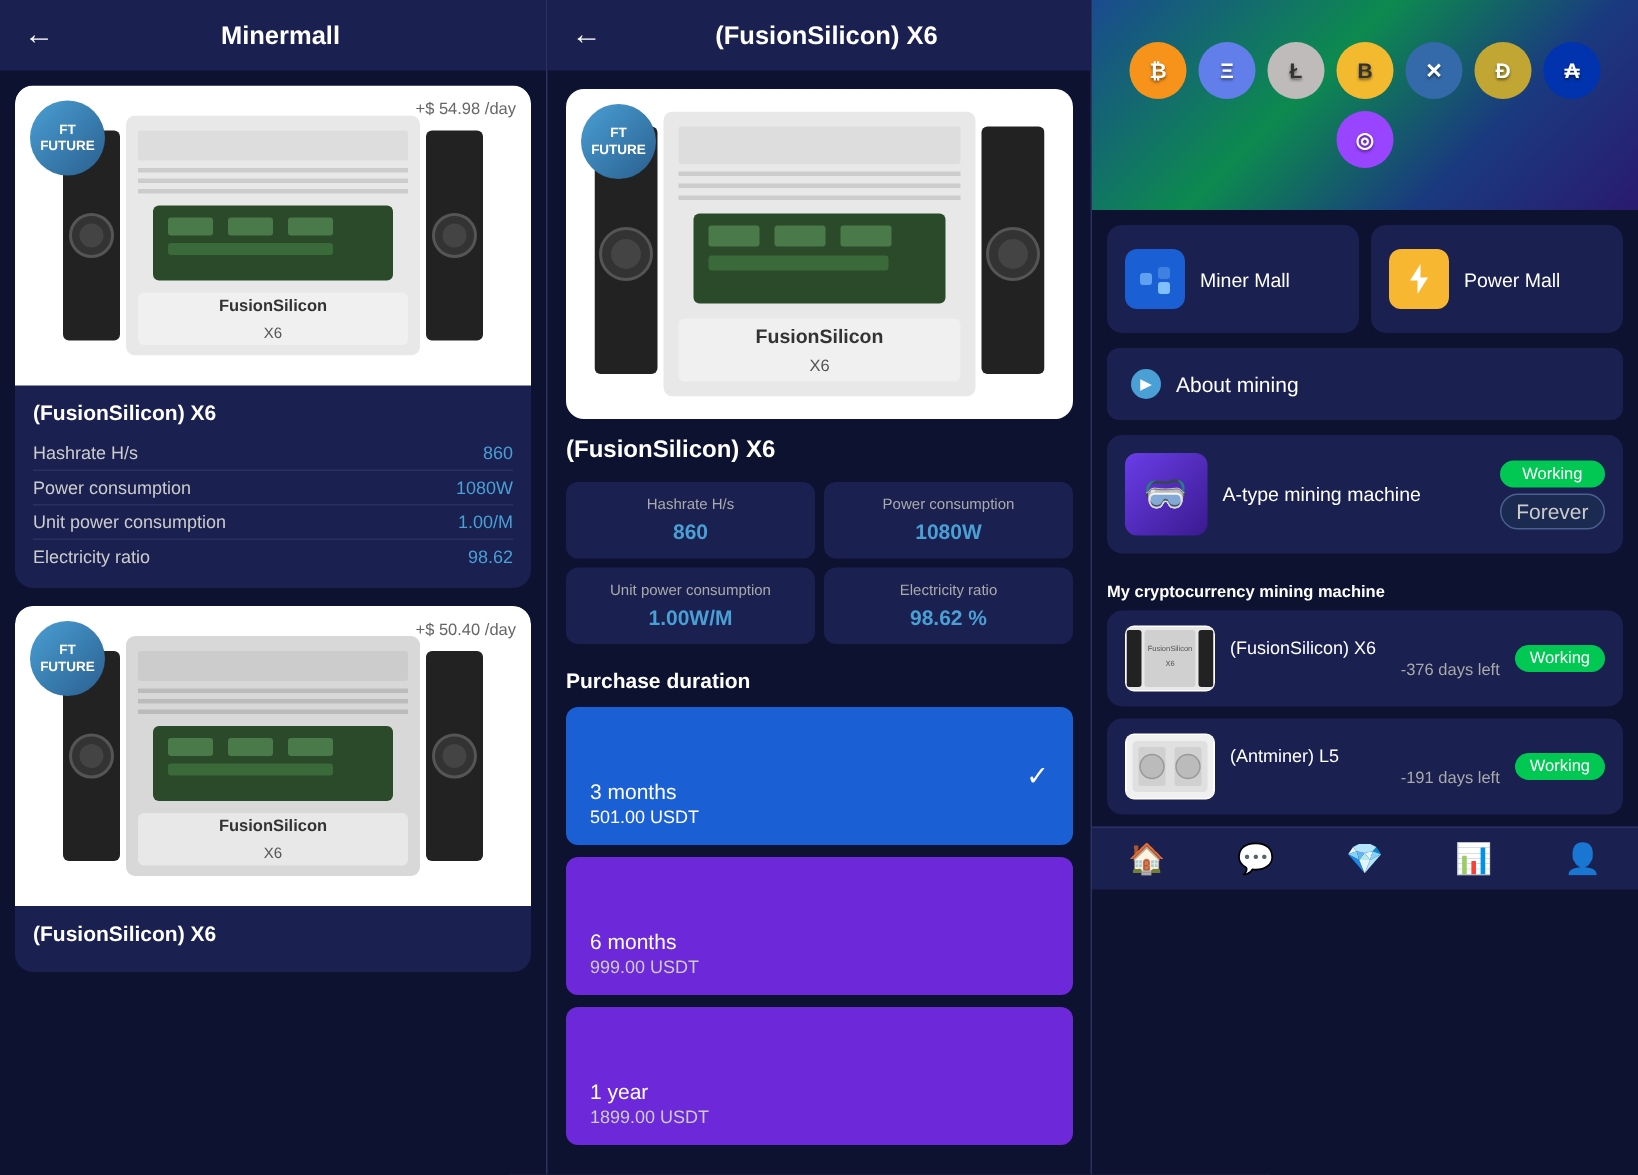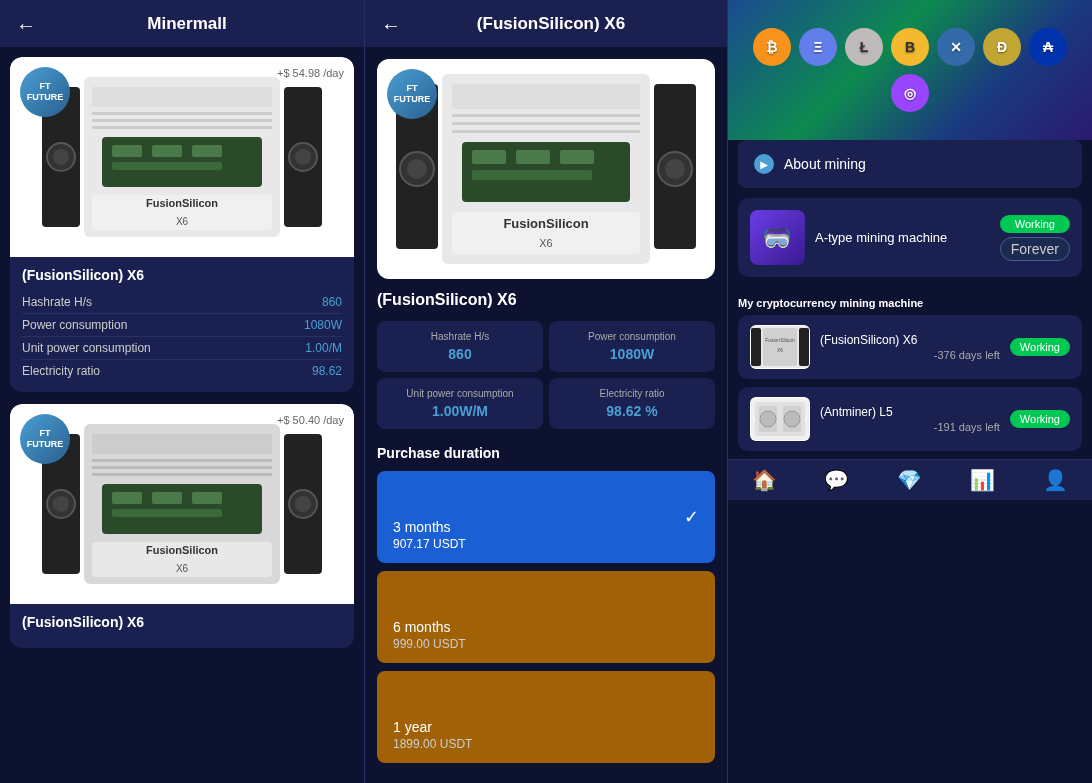"Miner Mall" div.quick-menu { html: none -> <div> <div> <div> <svg> <rect></rect> <rect></rect> <rect></rect> </svg> </div> <span>Miner Mall</span> </div> <div> <div> <svg> <polygon></polygon> </svg> </div> <span>Power Mall</span> </div> </div> }
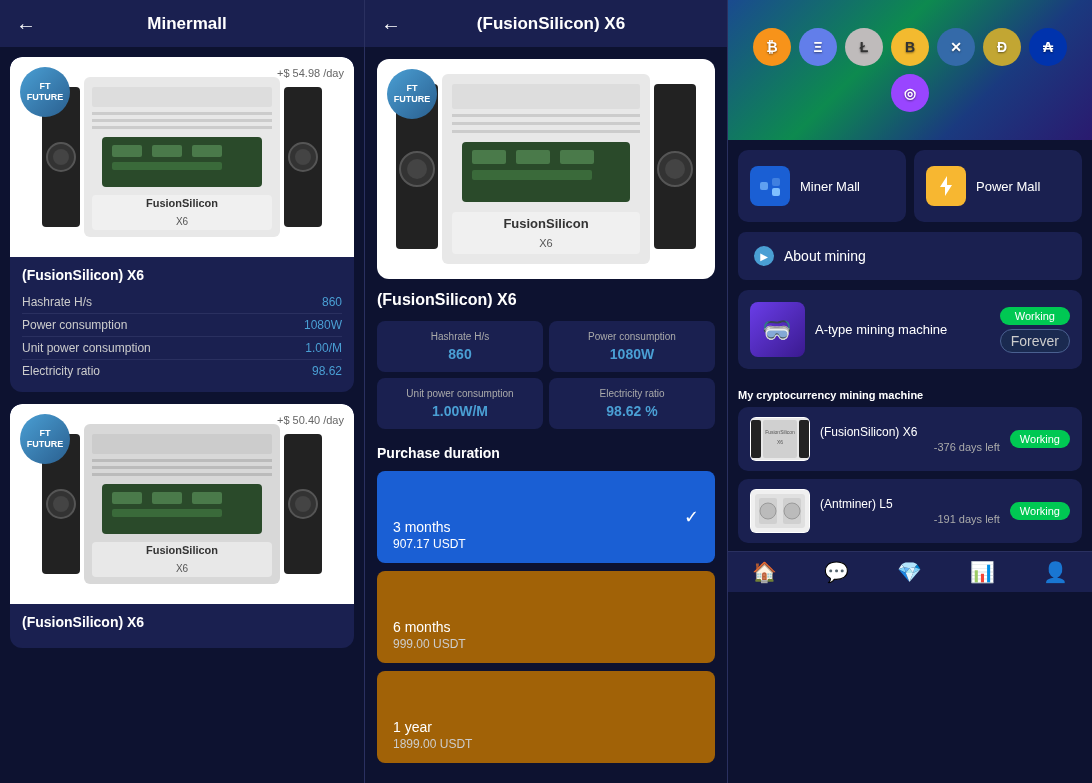"907.17 USDT" div.duration-price { text: 907.17 -> 501.00 }
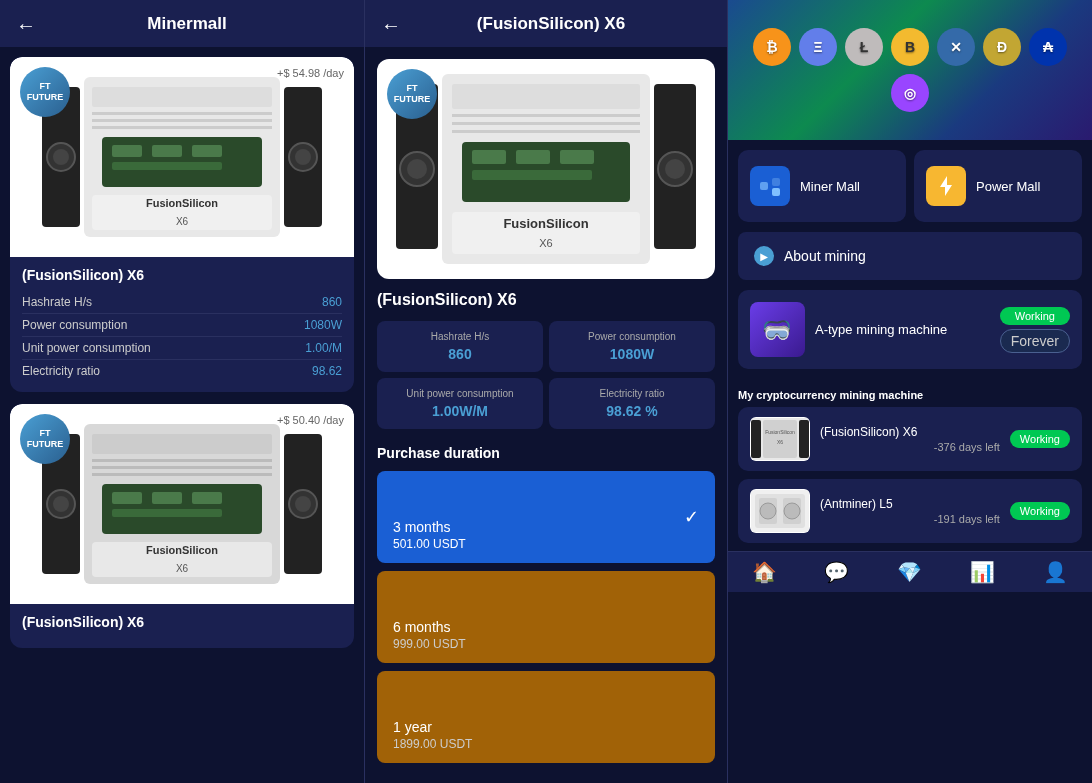"6 months" .duration-option { background: #a16207 -> #6d28d9 }
